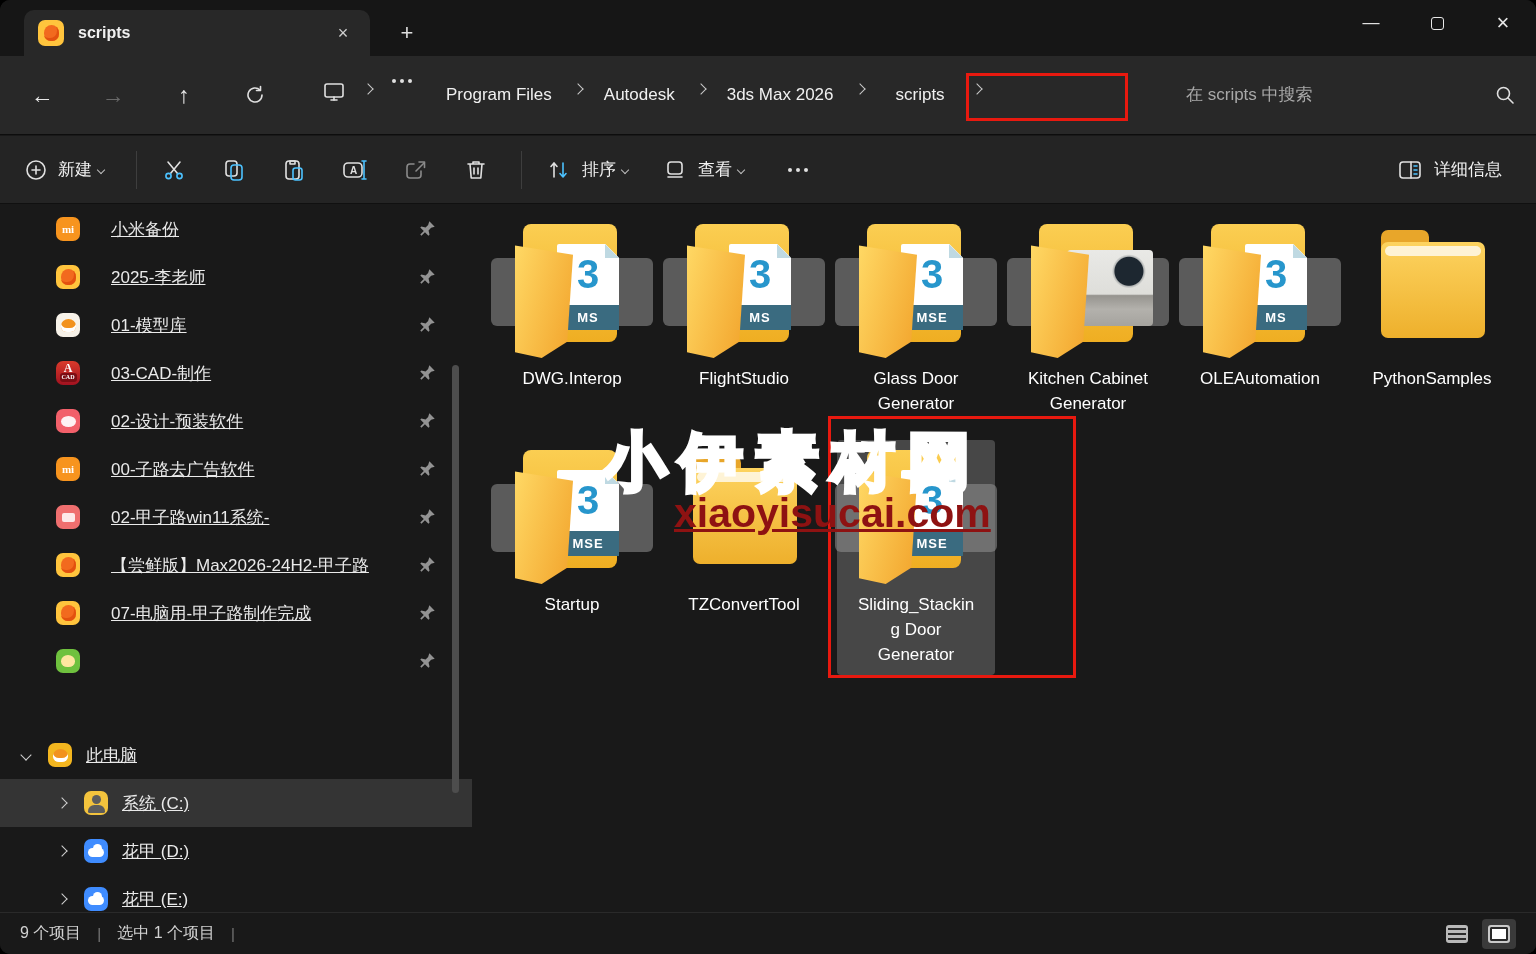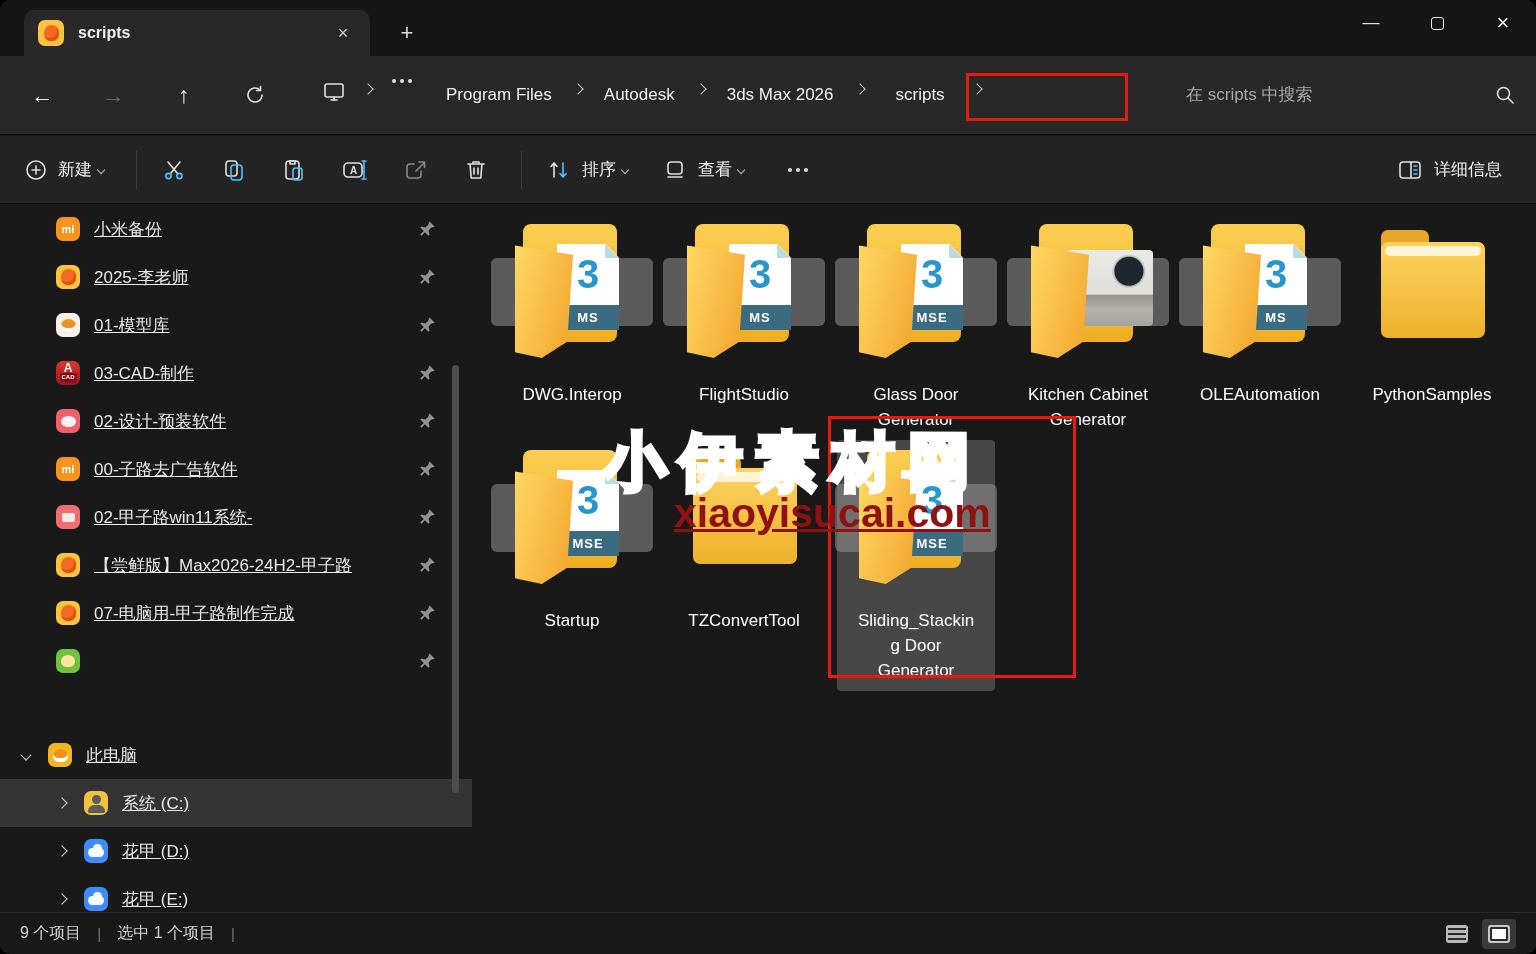"mi" .side-item .appicon { font-family: none -> Liberation Serif, serif; margin-right: 14px -> 31px }
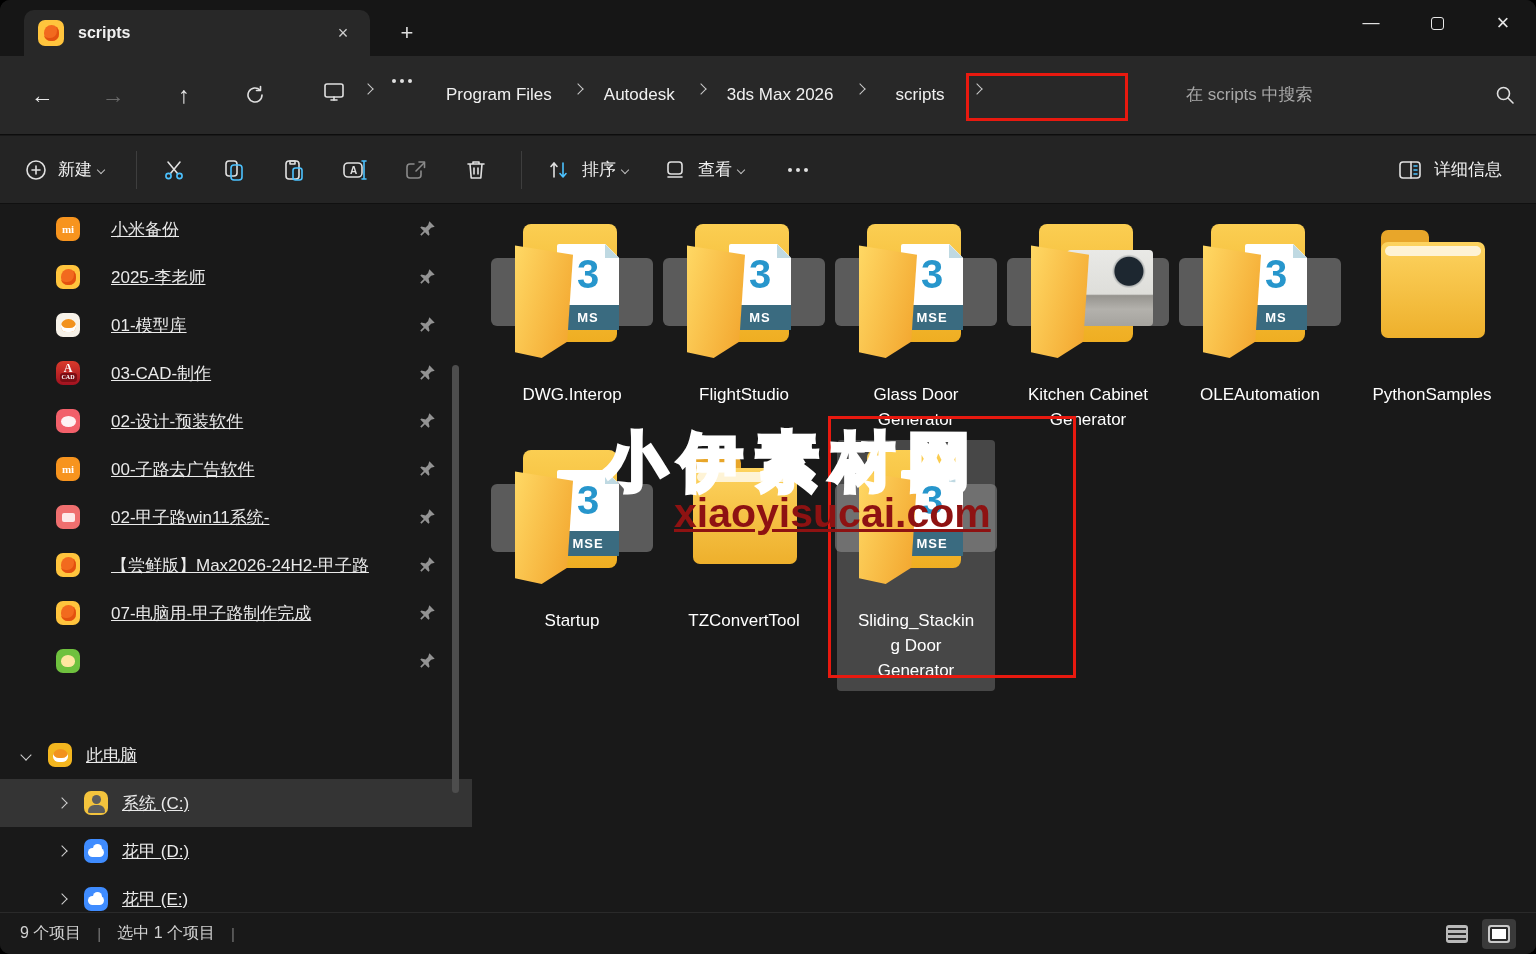"DWG.Interop" .file-label { margin: 20px auto 0 -> 4px auto 0 }
